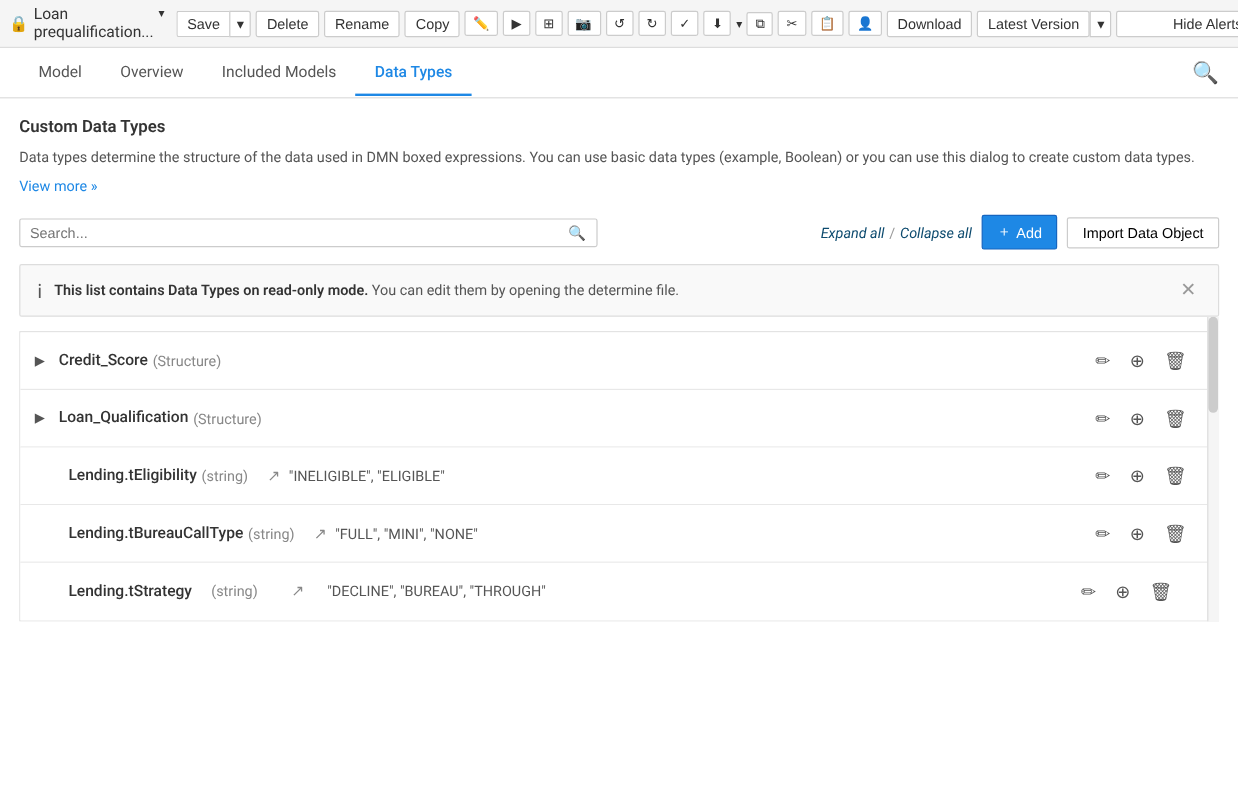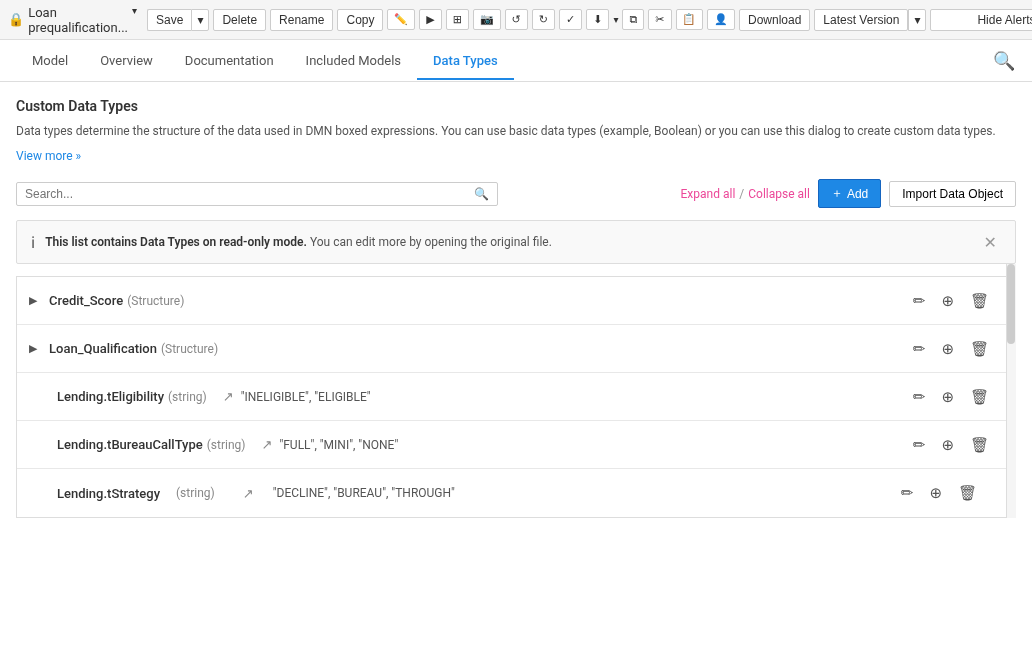"Documentation" div.nav-tab { html: <div>Documentation</div> -> none }
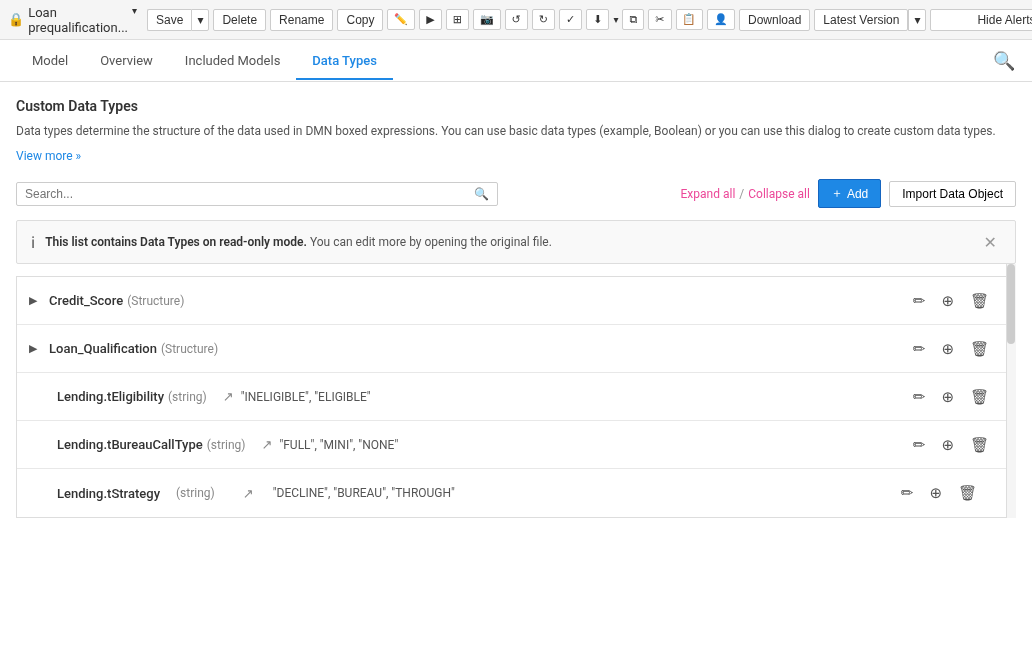"Expand all" .expand-link { color: #ec4899 -> #0c4a6e; font-style: none -> italic }
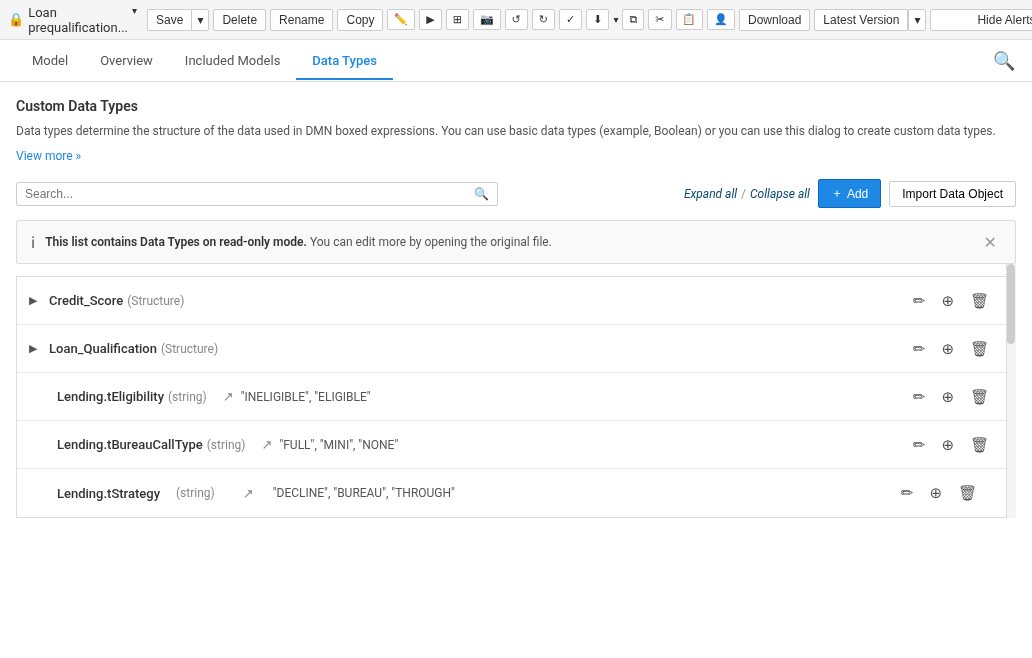"You can edit more by" span { text: more by opening the original -> them by opening the determine }
